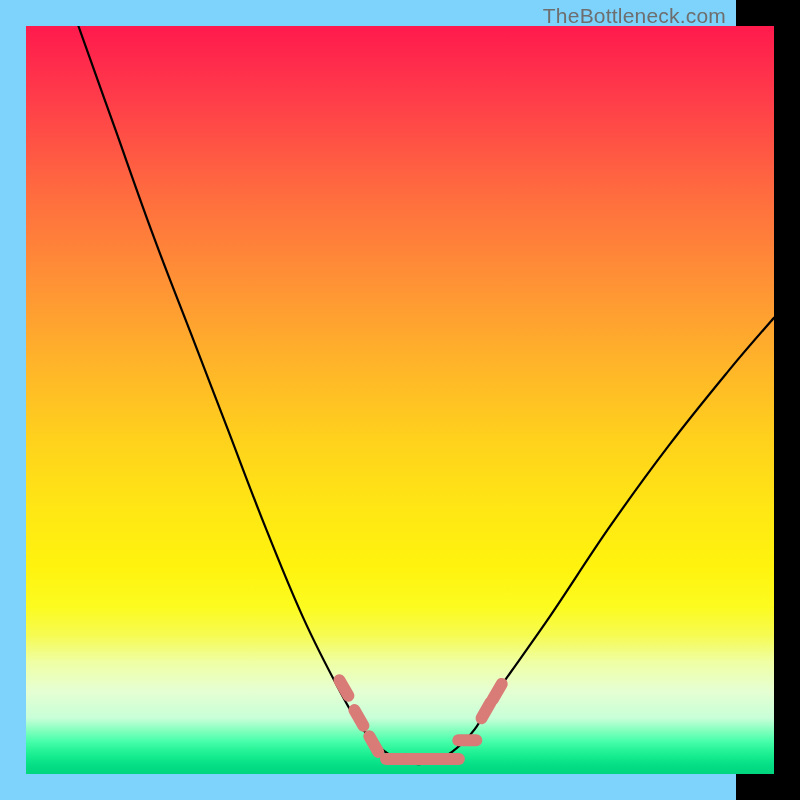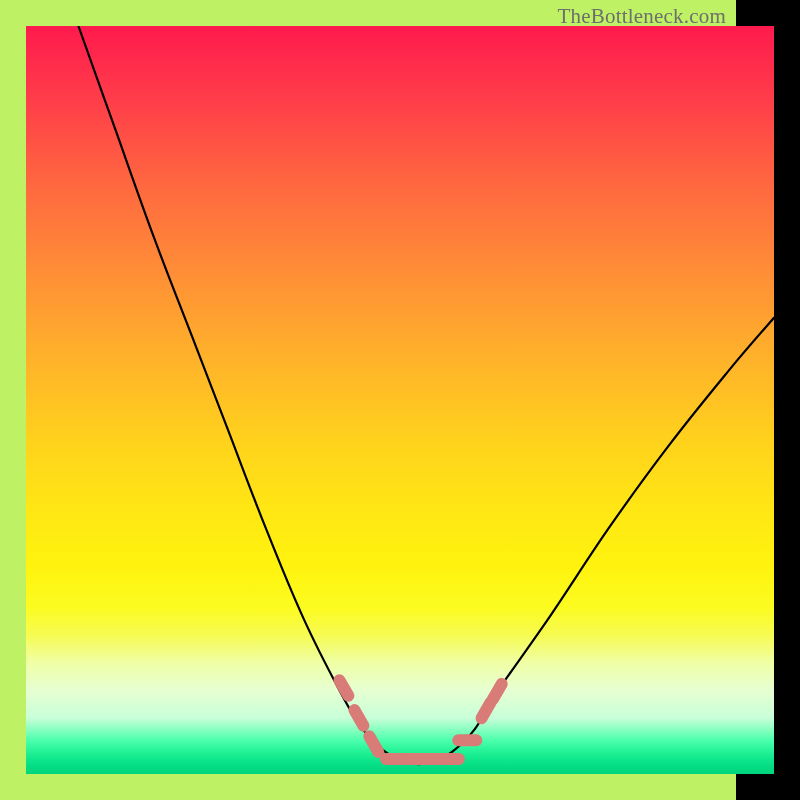"TheBottleneck.com" .frame { background: #bef264 -> #7dd3fc; font-family: Liberation Serif, serif -> none }
